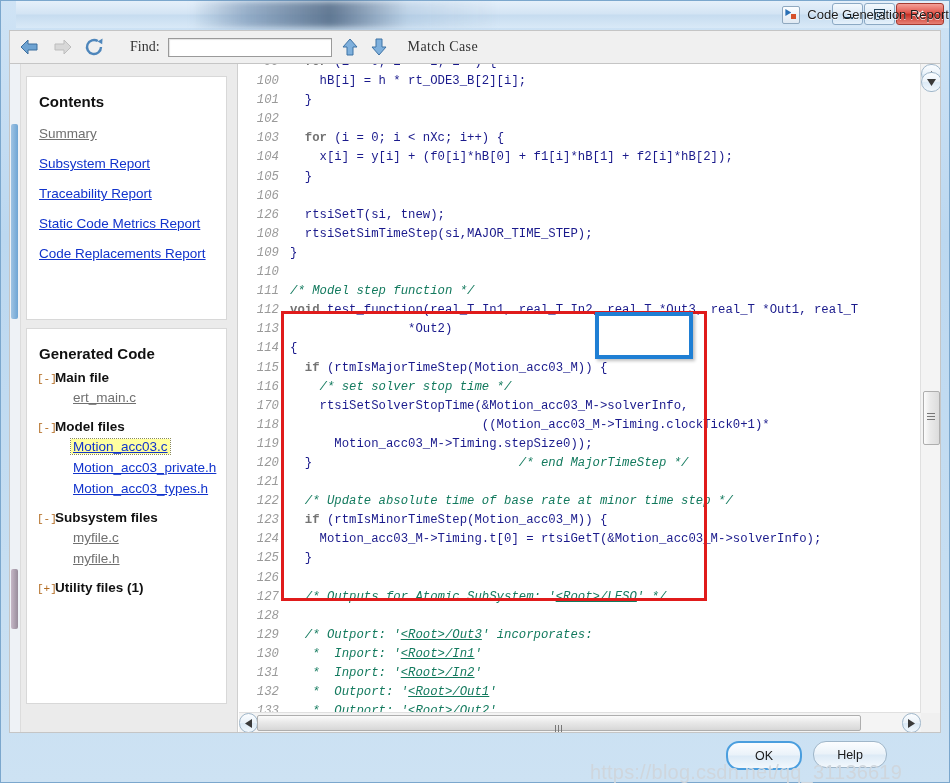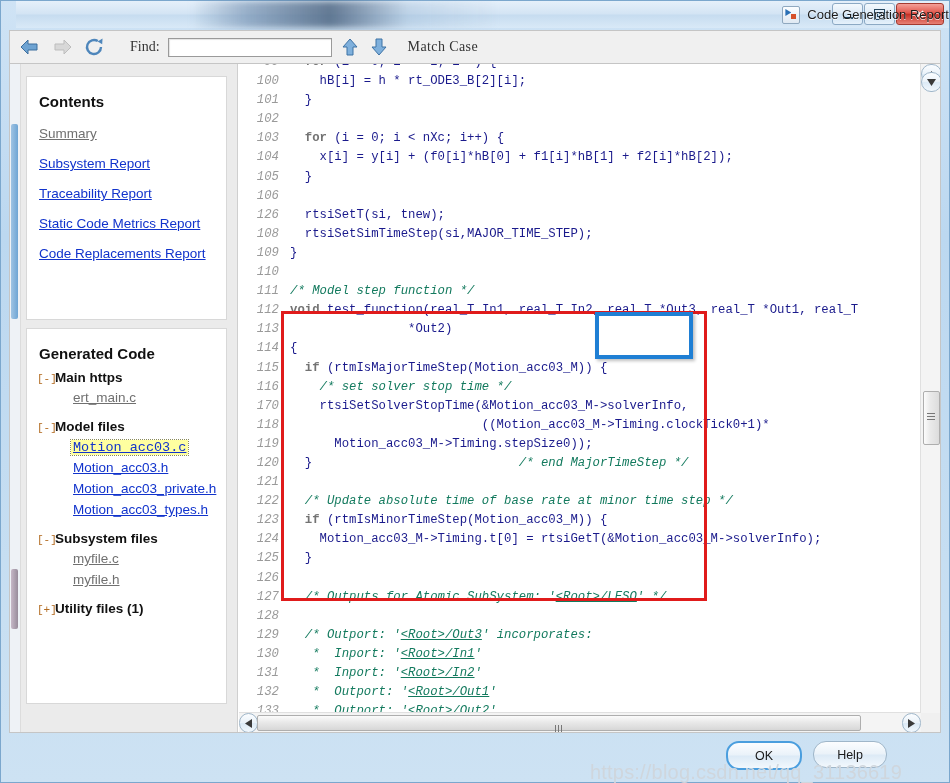"Main https" span.nodelabel { text: https -> file }
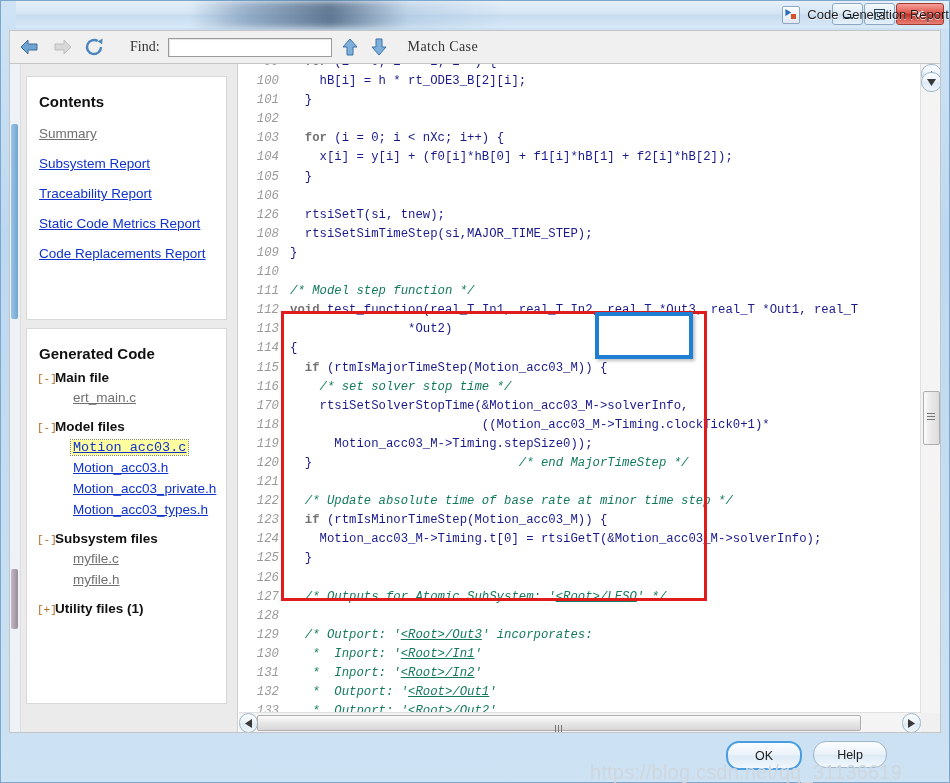"Motion_acc03.c" .tree .leaf.sel a { font-family: Liberation Mono, monospace -> none }
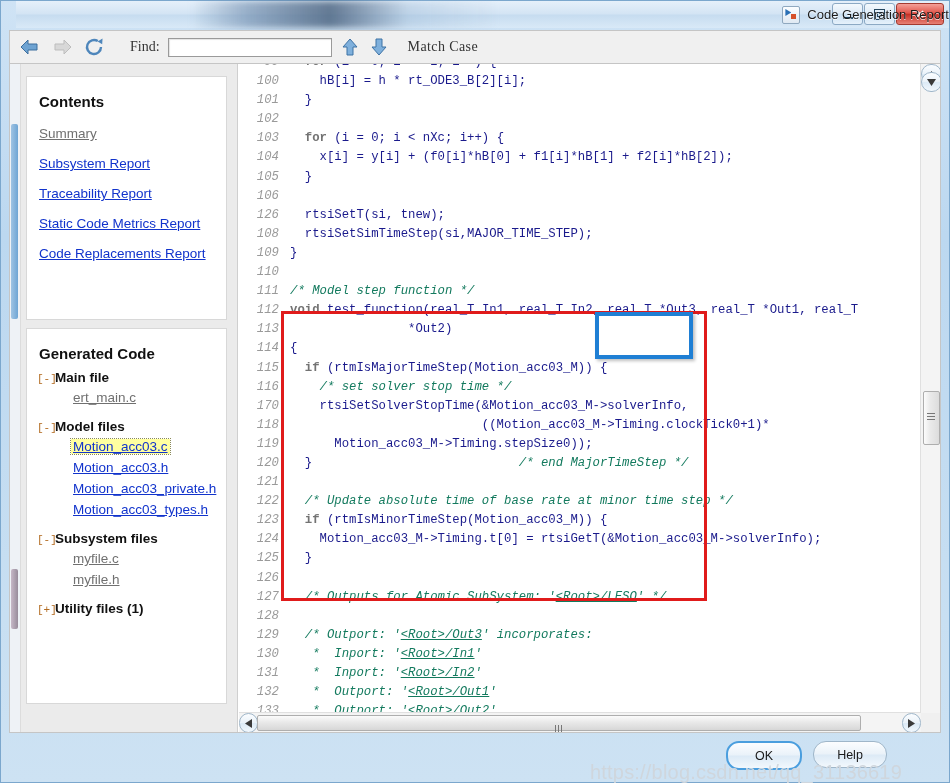"Motion_acc03.h" li.leaf { html: <li> <a>Motion_acc03.h</a> </li> -> none }
